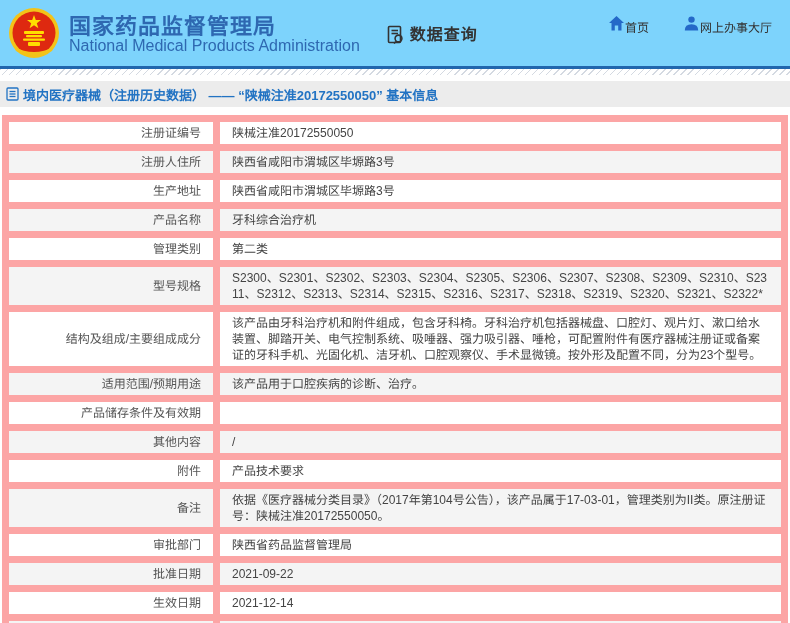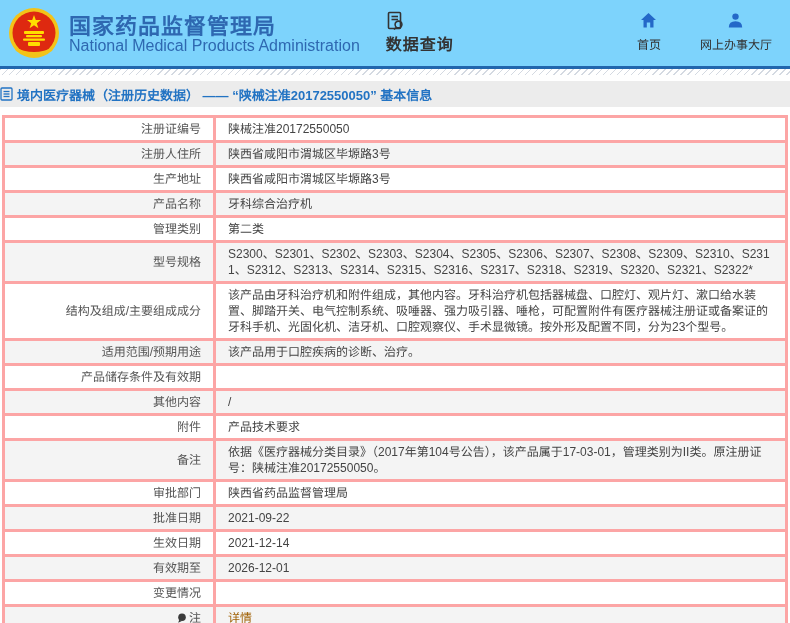"数据查询" .data-query-group { align-items: flex-start -> flex-end; flex-direction: column -> none }
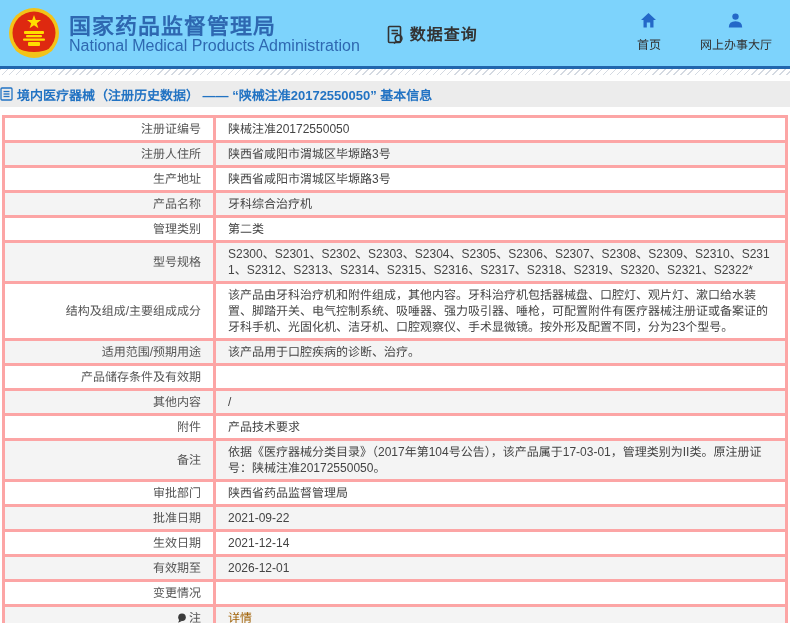"首页" .nav-item { flex-direction: column -> row }
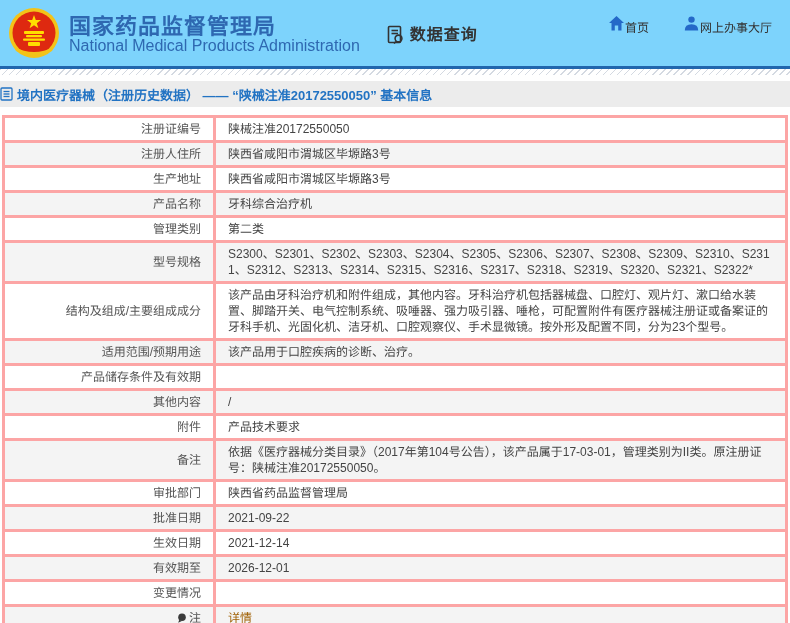"境内医疗器械（注册历史数据） —— “陕械注准20172550050” 基本信息" .breadcrumb-bar { padding-left: none -> 6px }
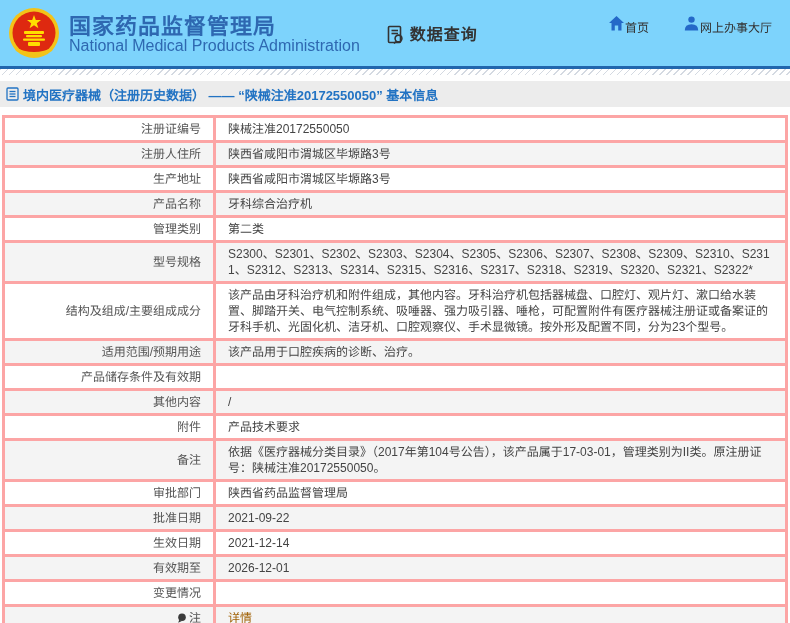"注册证编号" table.info-table th, table.info-table td { border: 3px solid #fca5a5 -> 7px solid #fca5a5 }
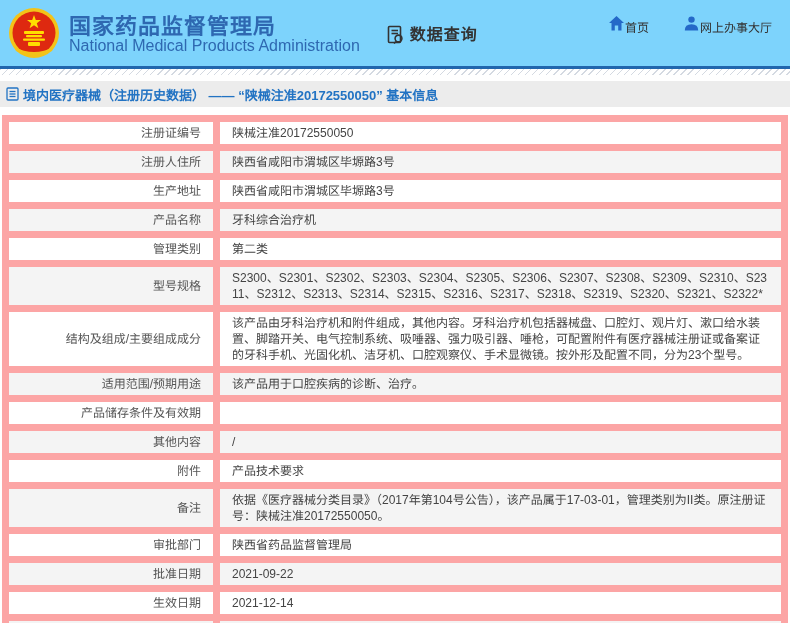"该产品由牙科治疗机和附件组成，其他内容。牙科治疗机包括器械盘、口腔灯、观片灯、漱" td { text: 其他内容 -> 包含牙科椅 }
